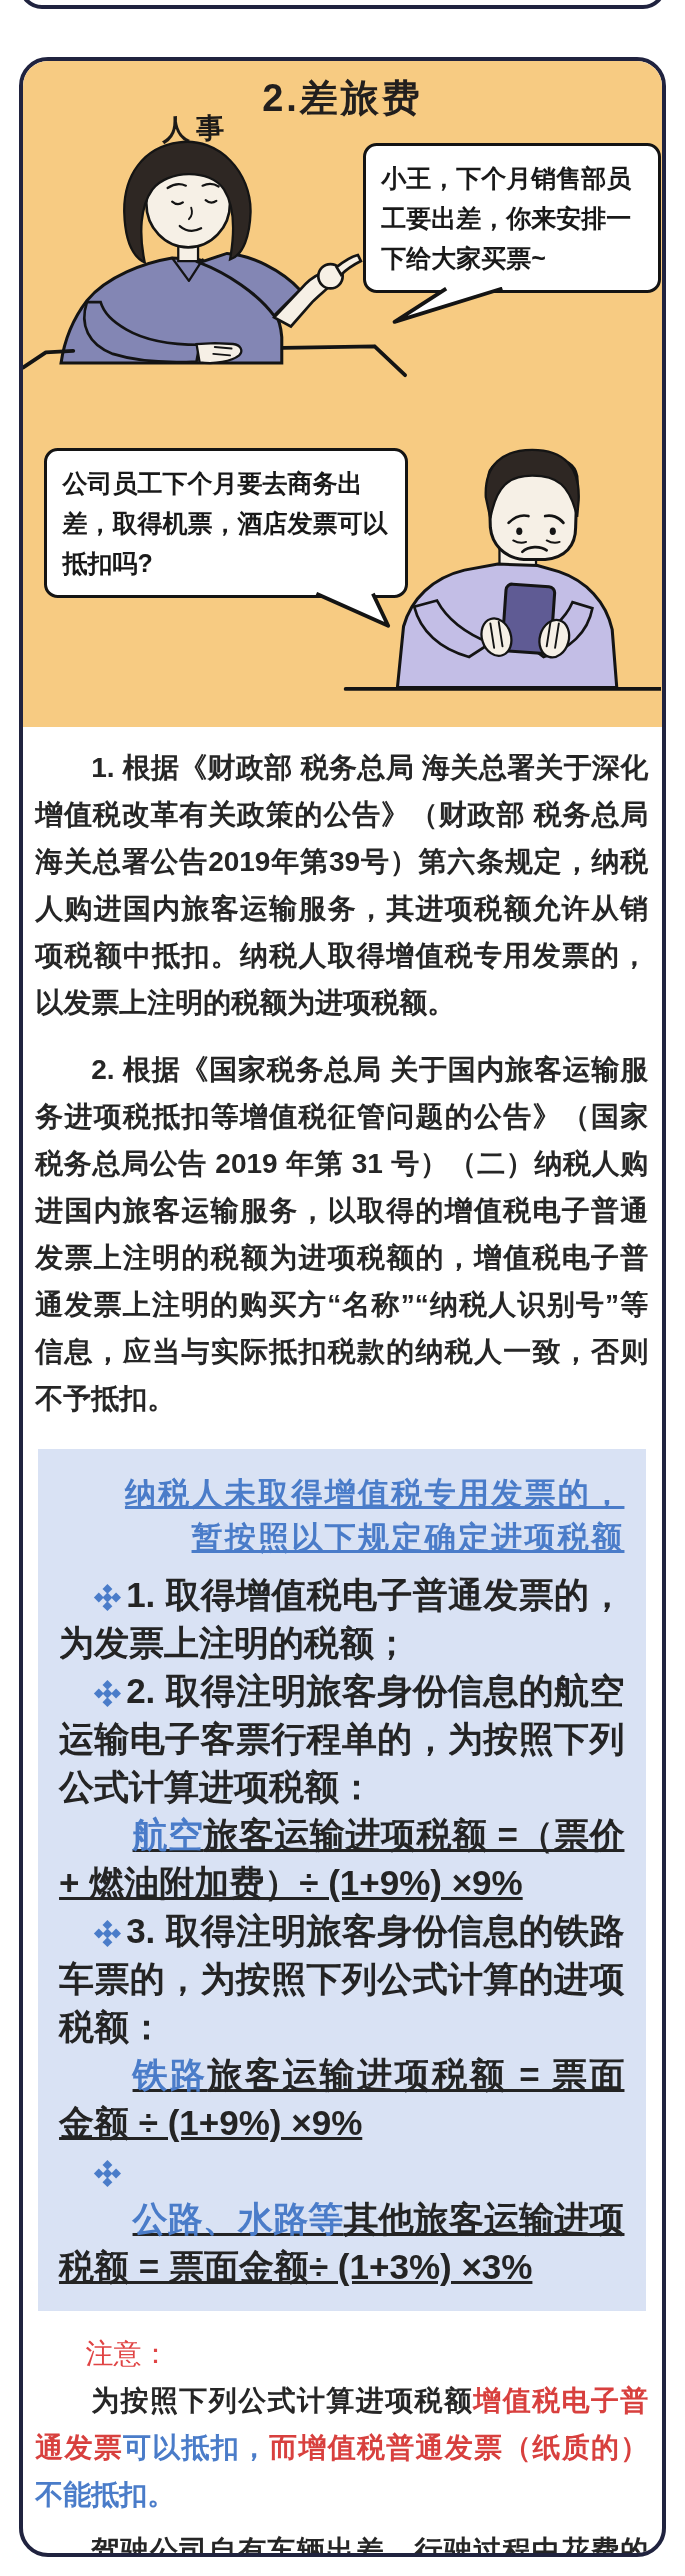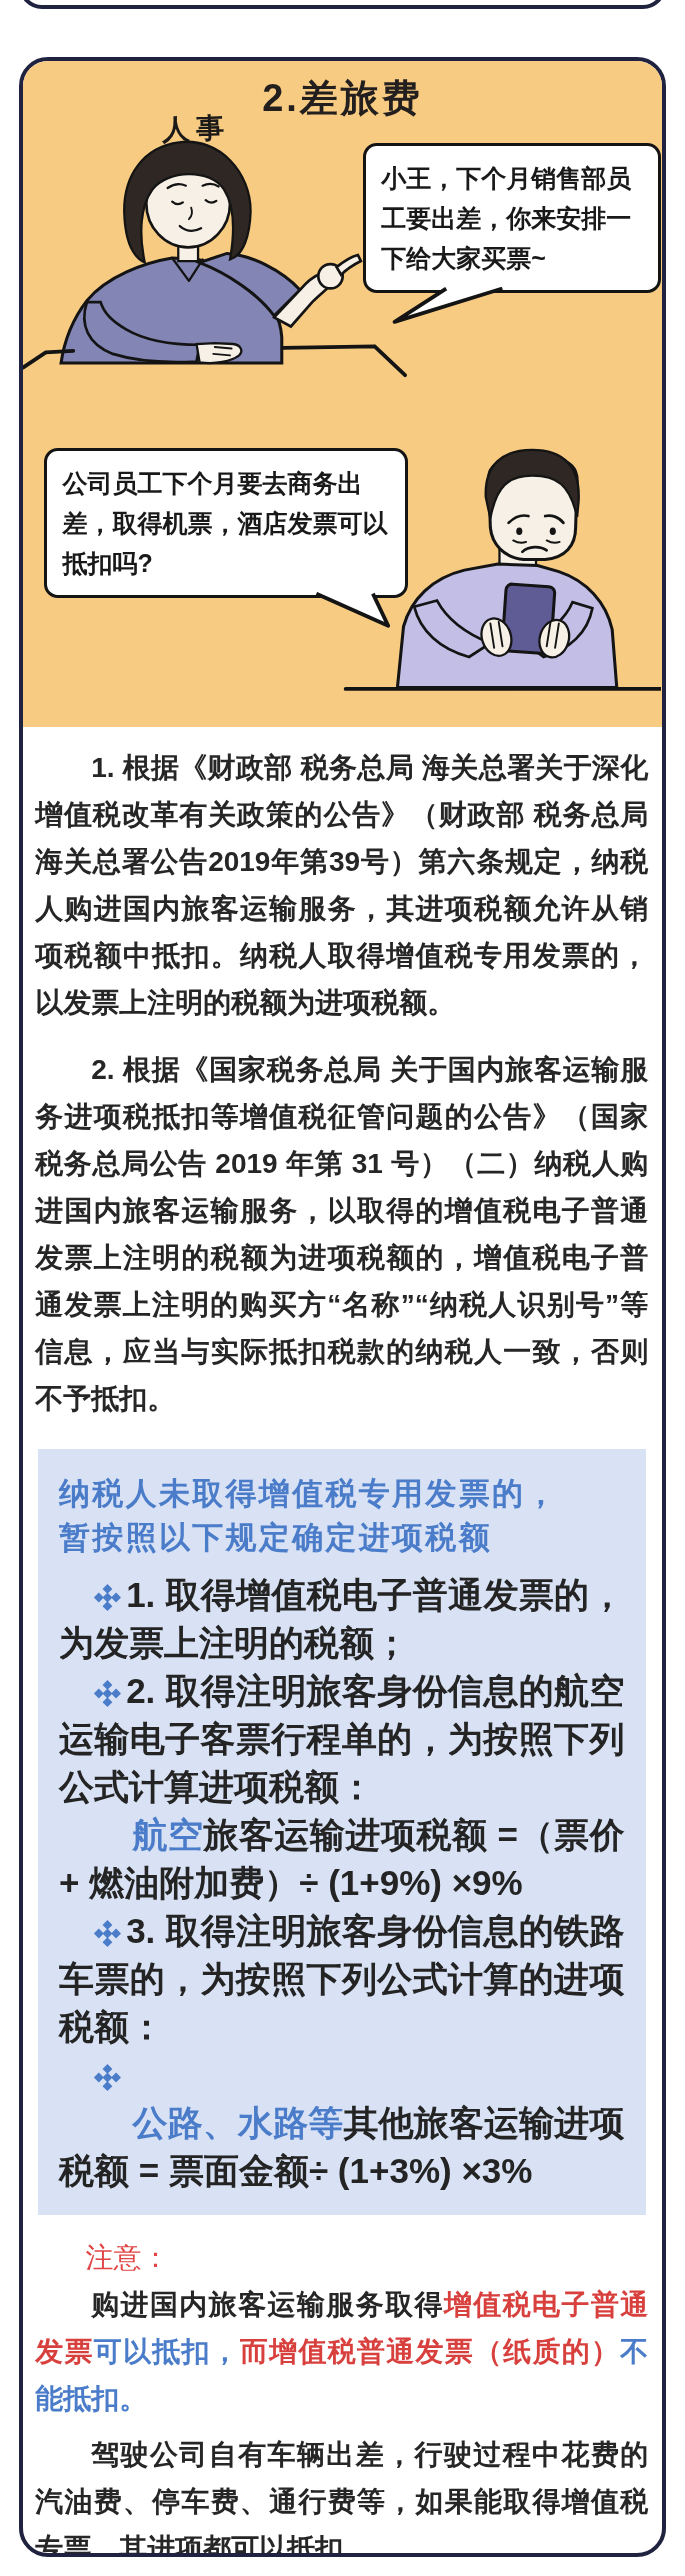"纳税人未取得增值税专用发票的，" .blue-box-title { text-align: left -> right; text-decoration: none -> underline }
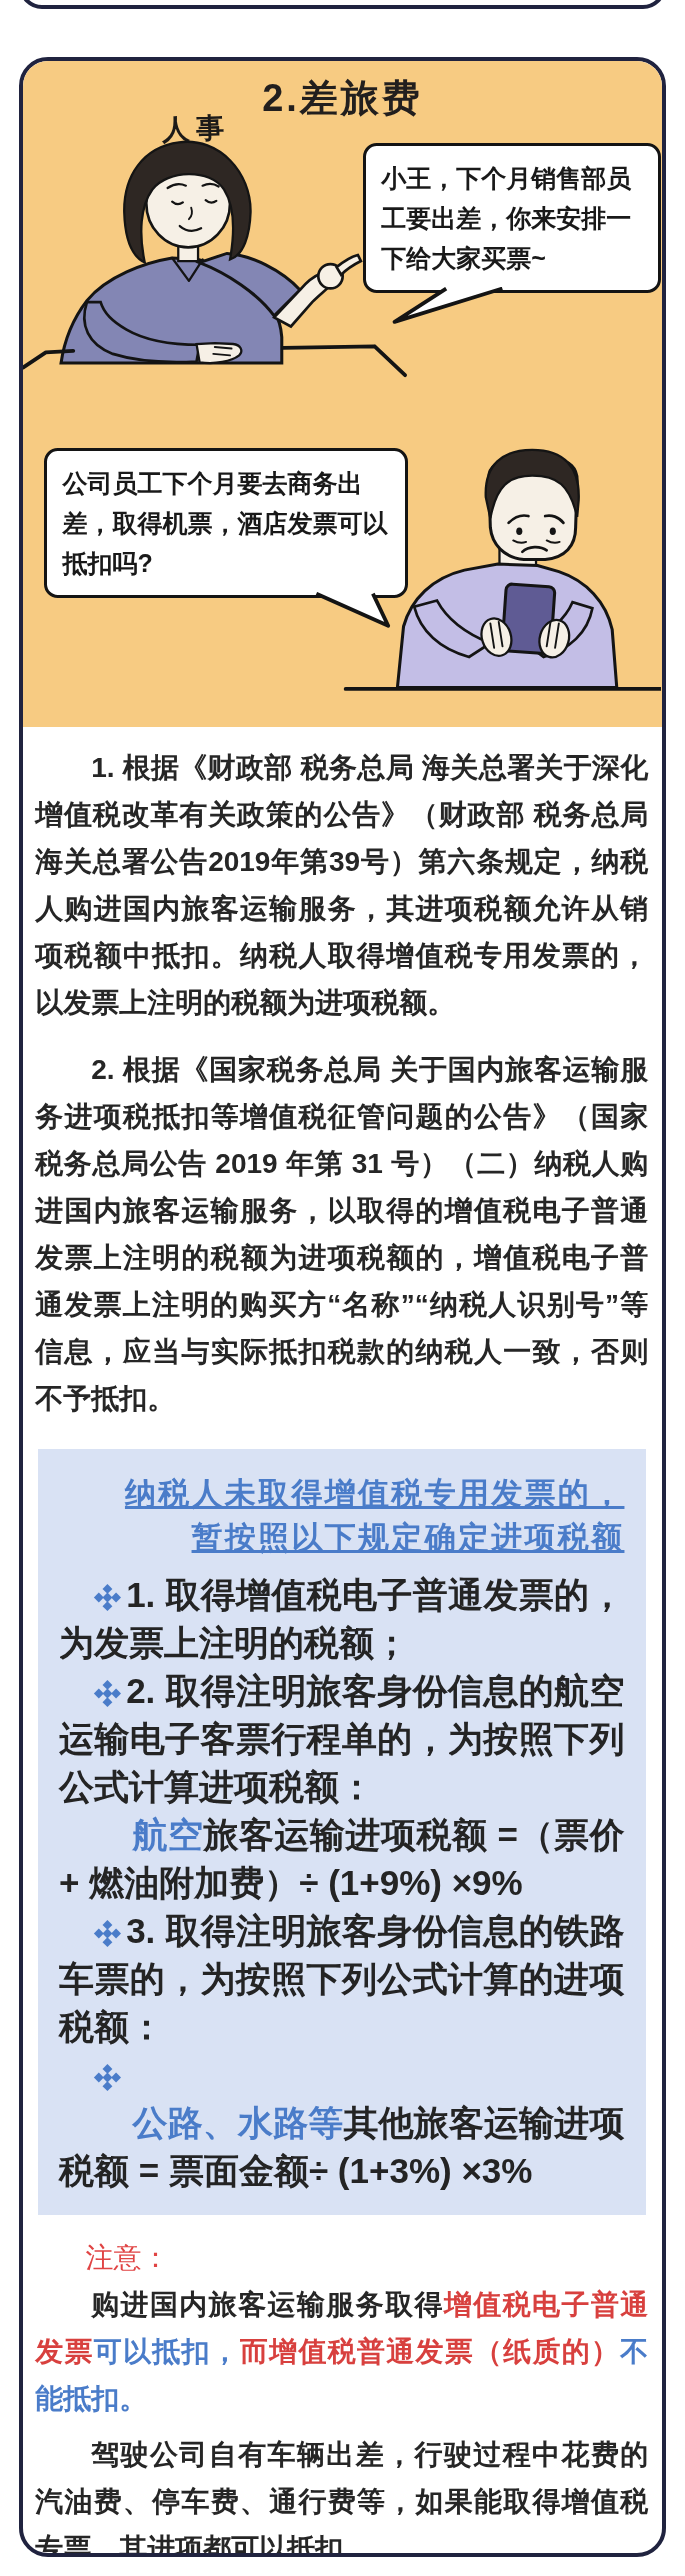"航空旅客运输进项税额 =（票价 + 燃油附加费）÷ (1+9%)" .formula { text-decoration: none -> underline }
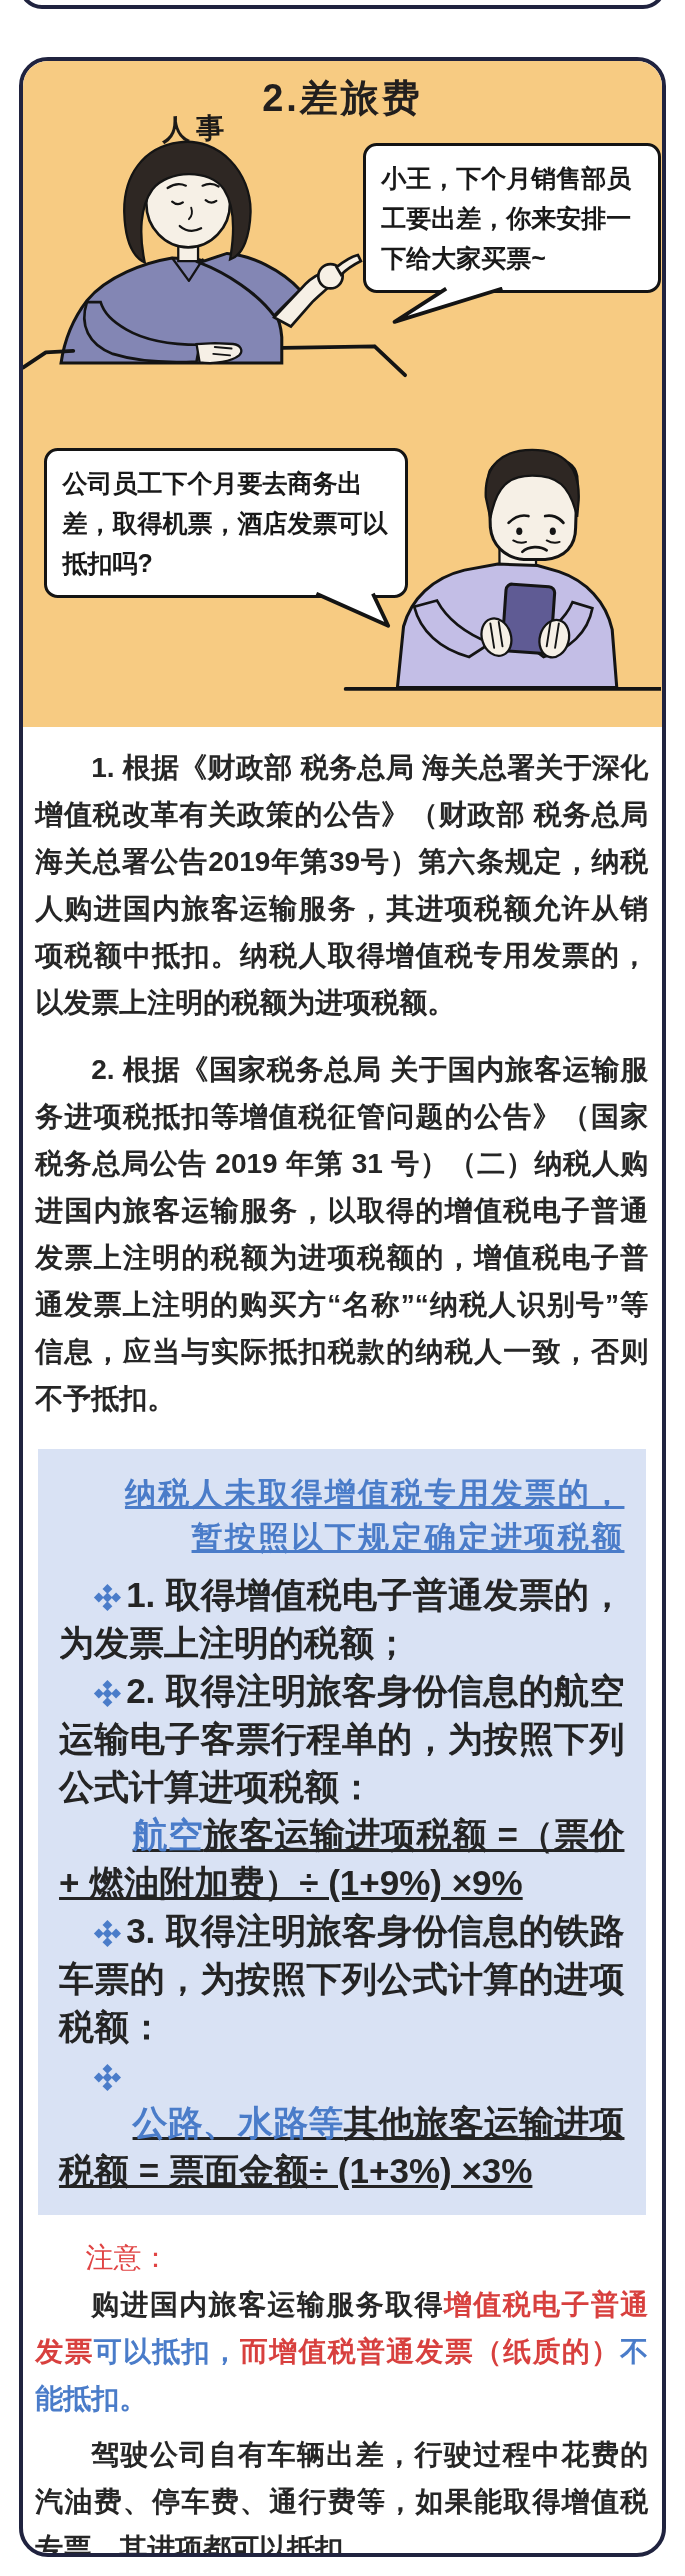"铁路旅客运输进项税额 = 票面金额 ÷ (1+9%)" p.formula { html: none -> <p><span>铁路</span><span>旅客运输进项税额 = 票面金额 ÷ (1+9%) ×9%</span></p> }
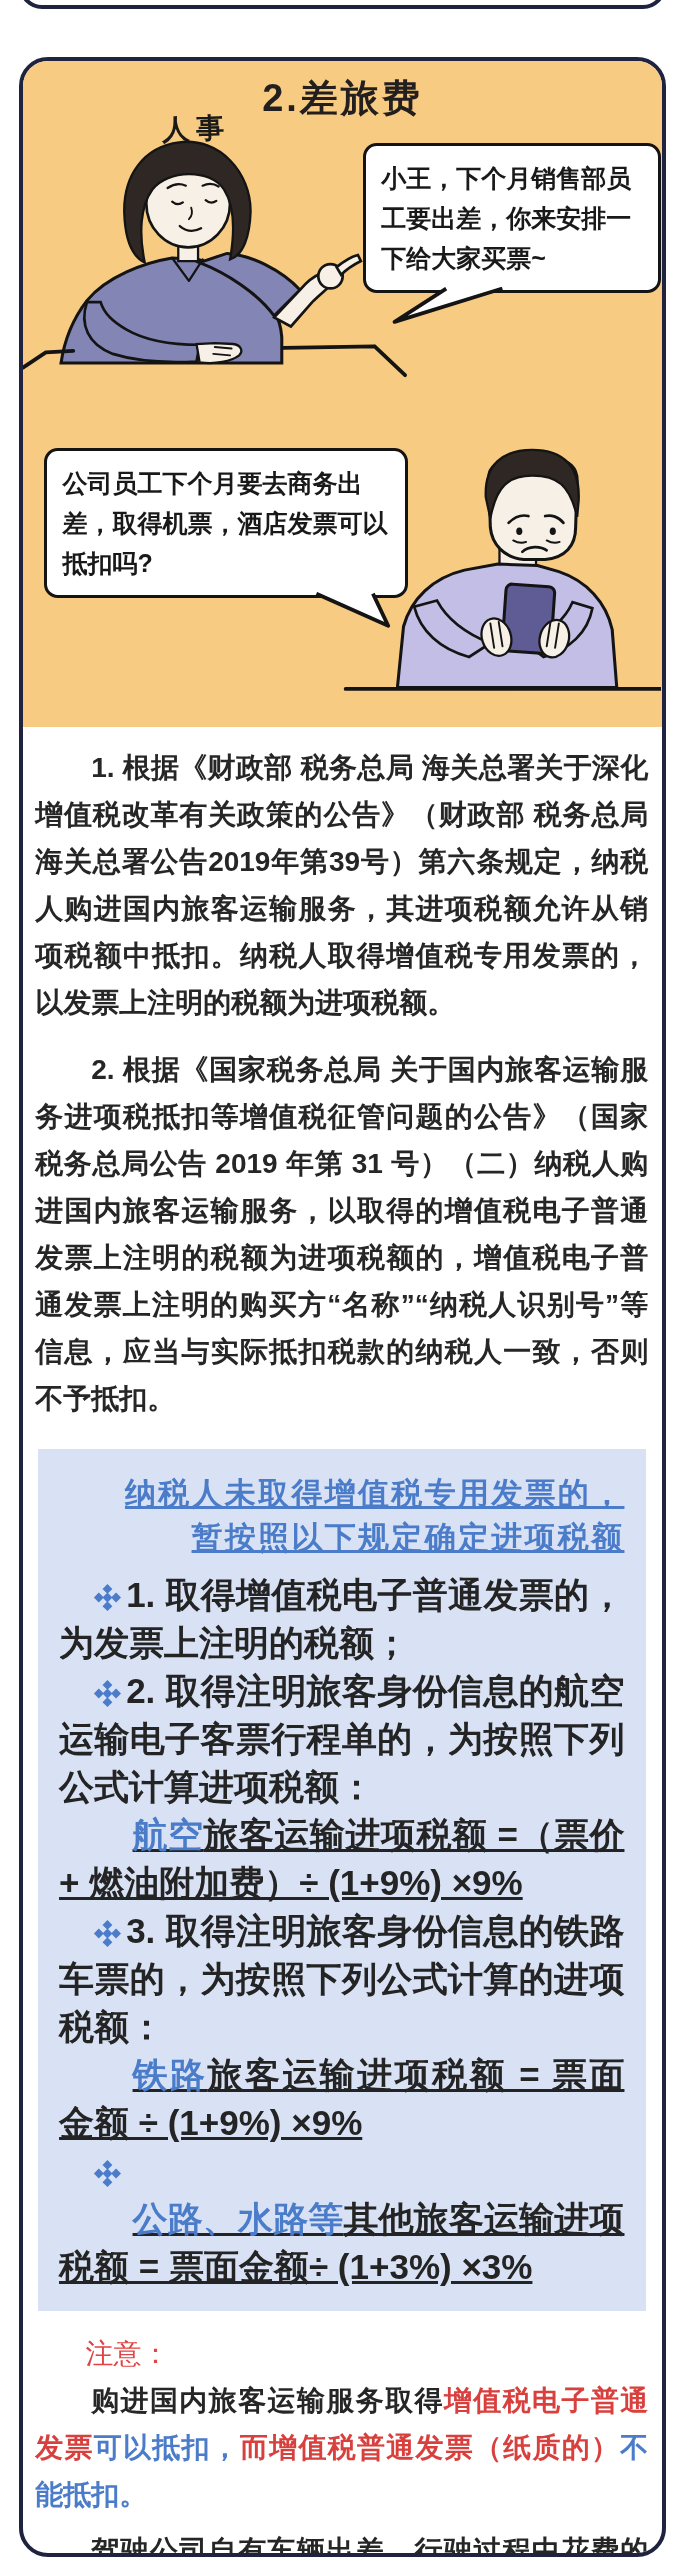"购进国内旅客运输服务取得" span { text: 购进国内旅客运输服务取得 -> 为按照下列公式计算进项税额 }
